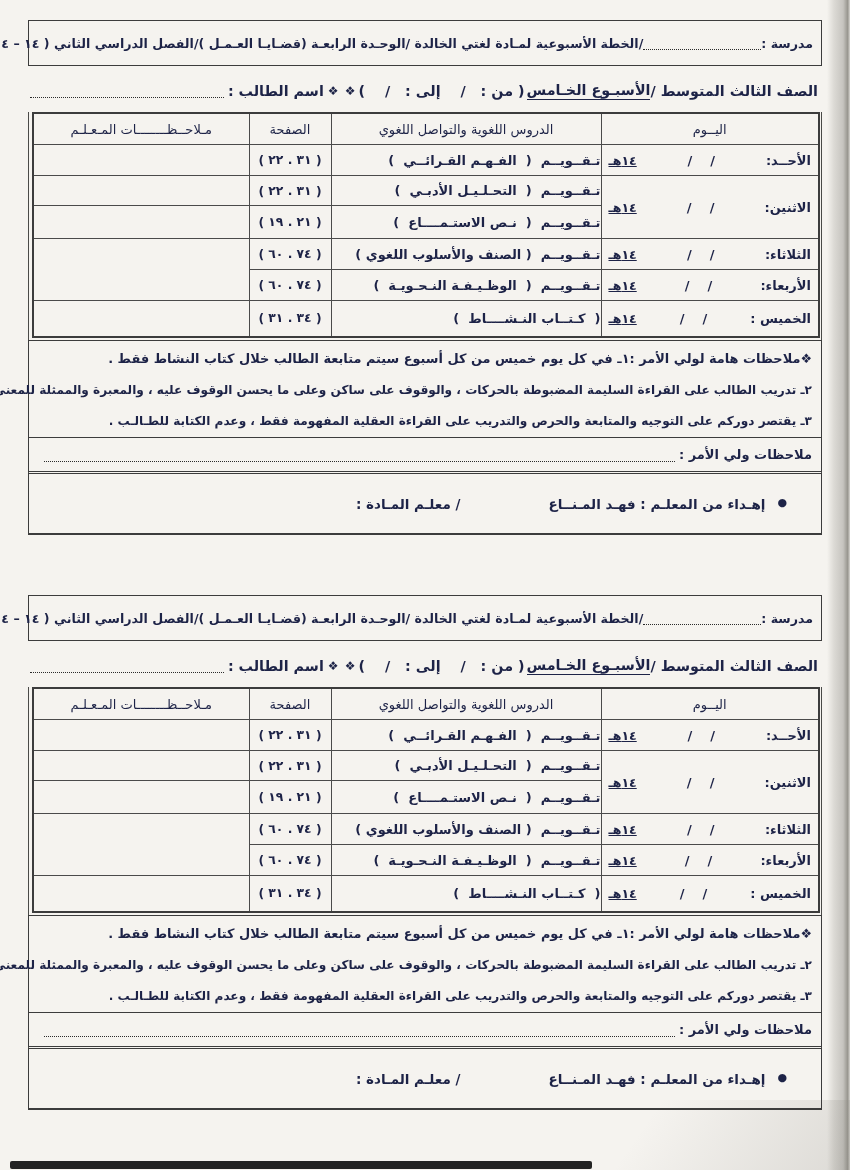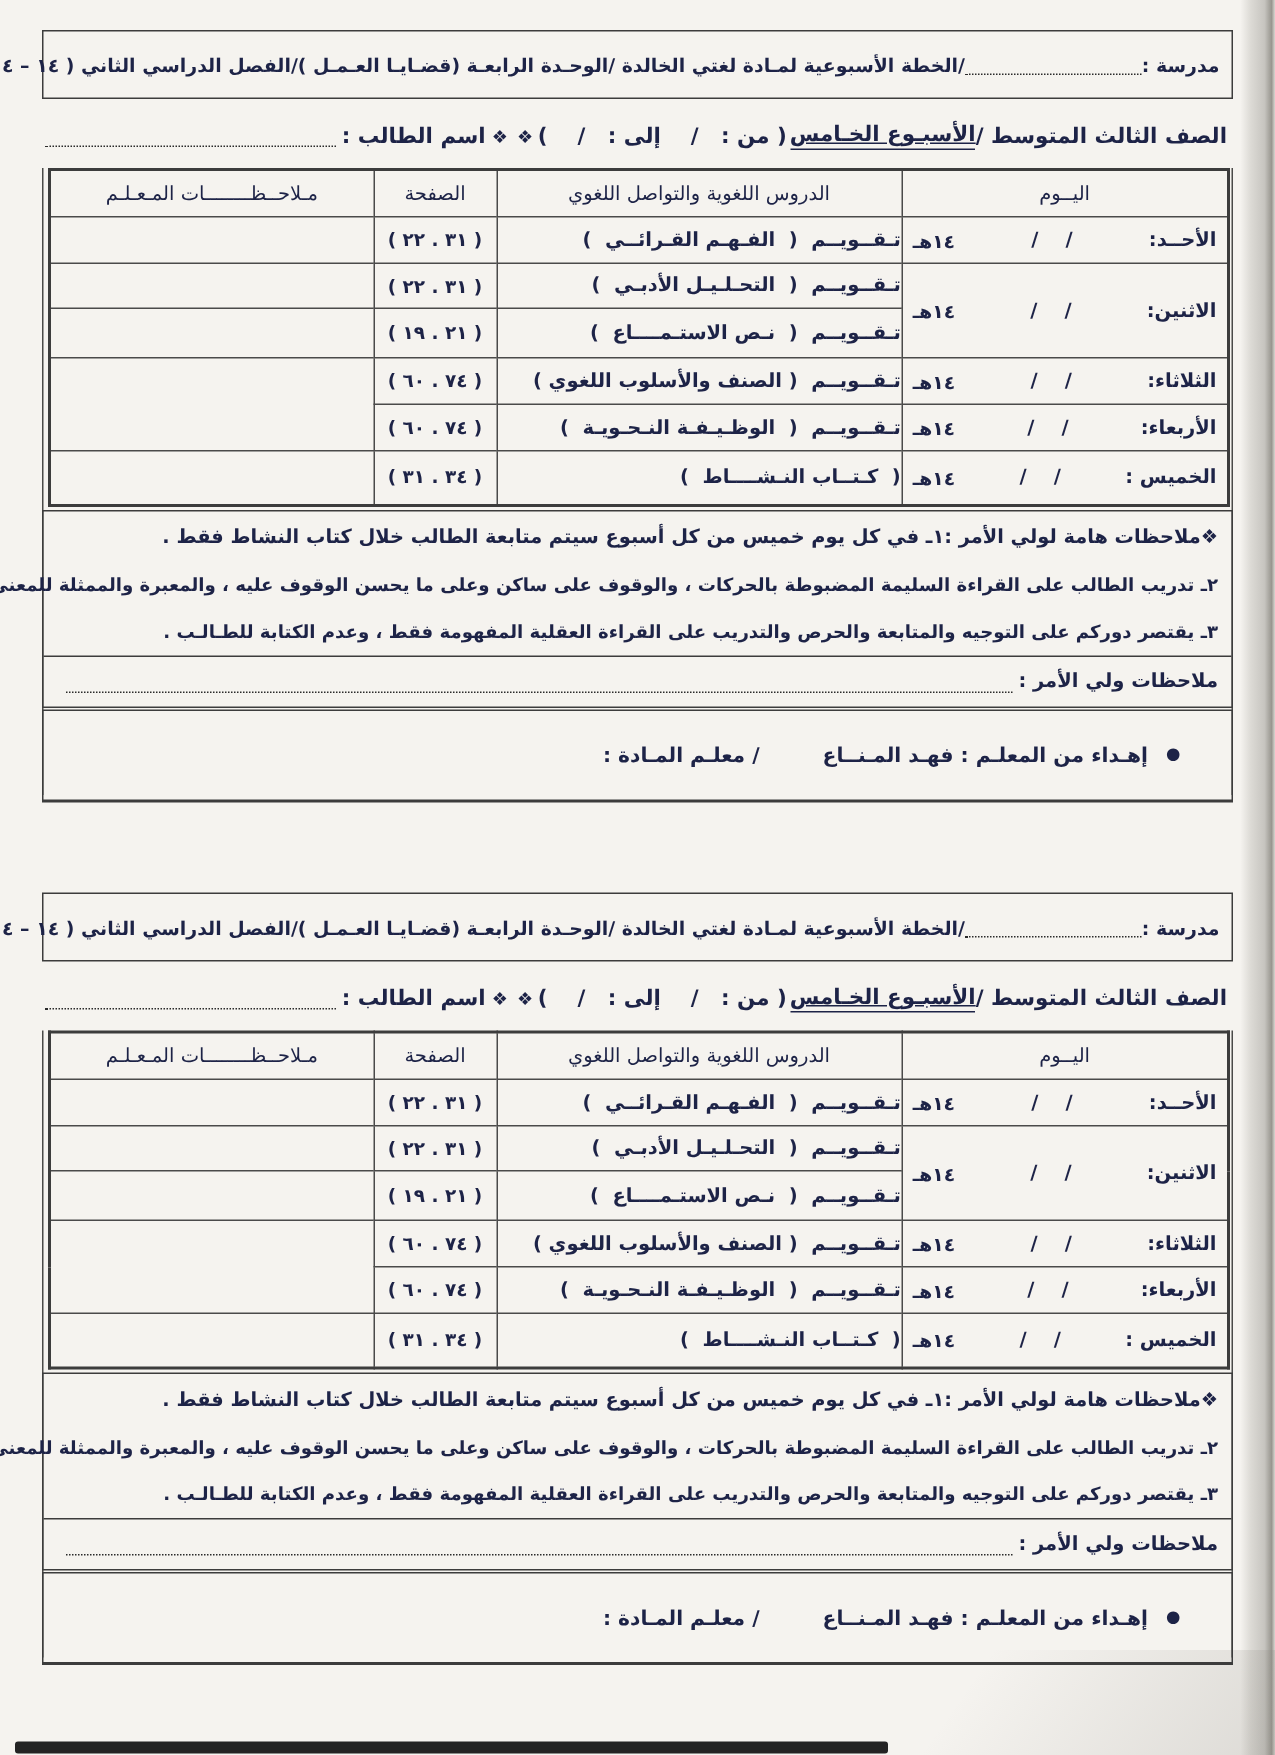"الأسبـوع الخـامس" .class-line .week { text-decoration: underline -> none }
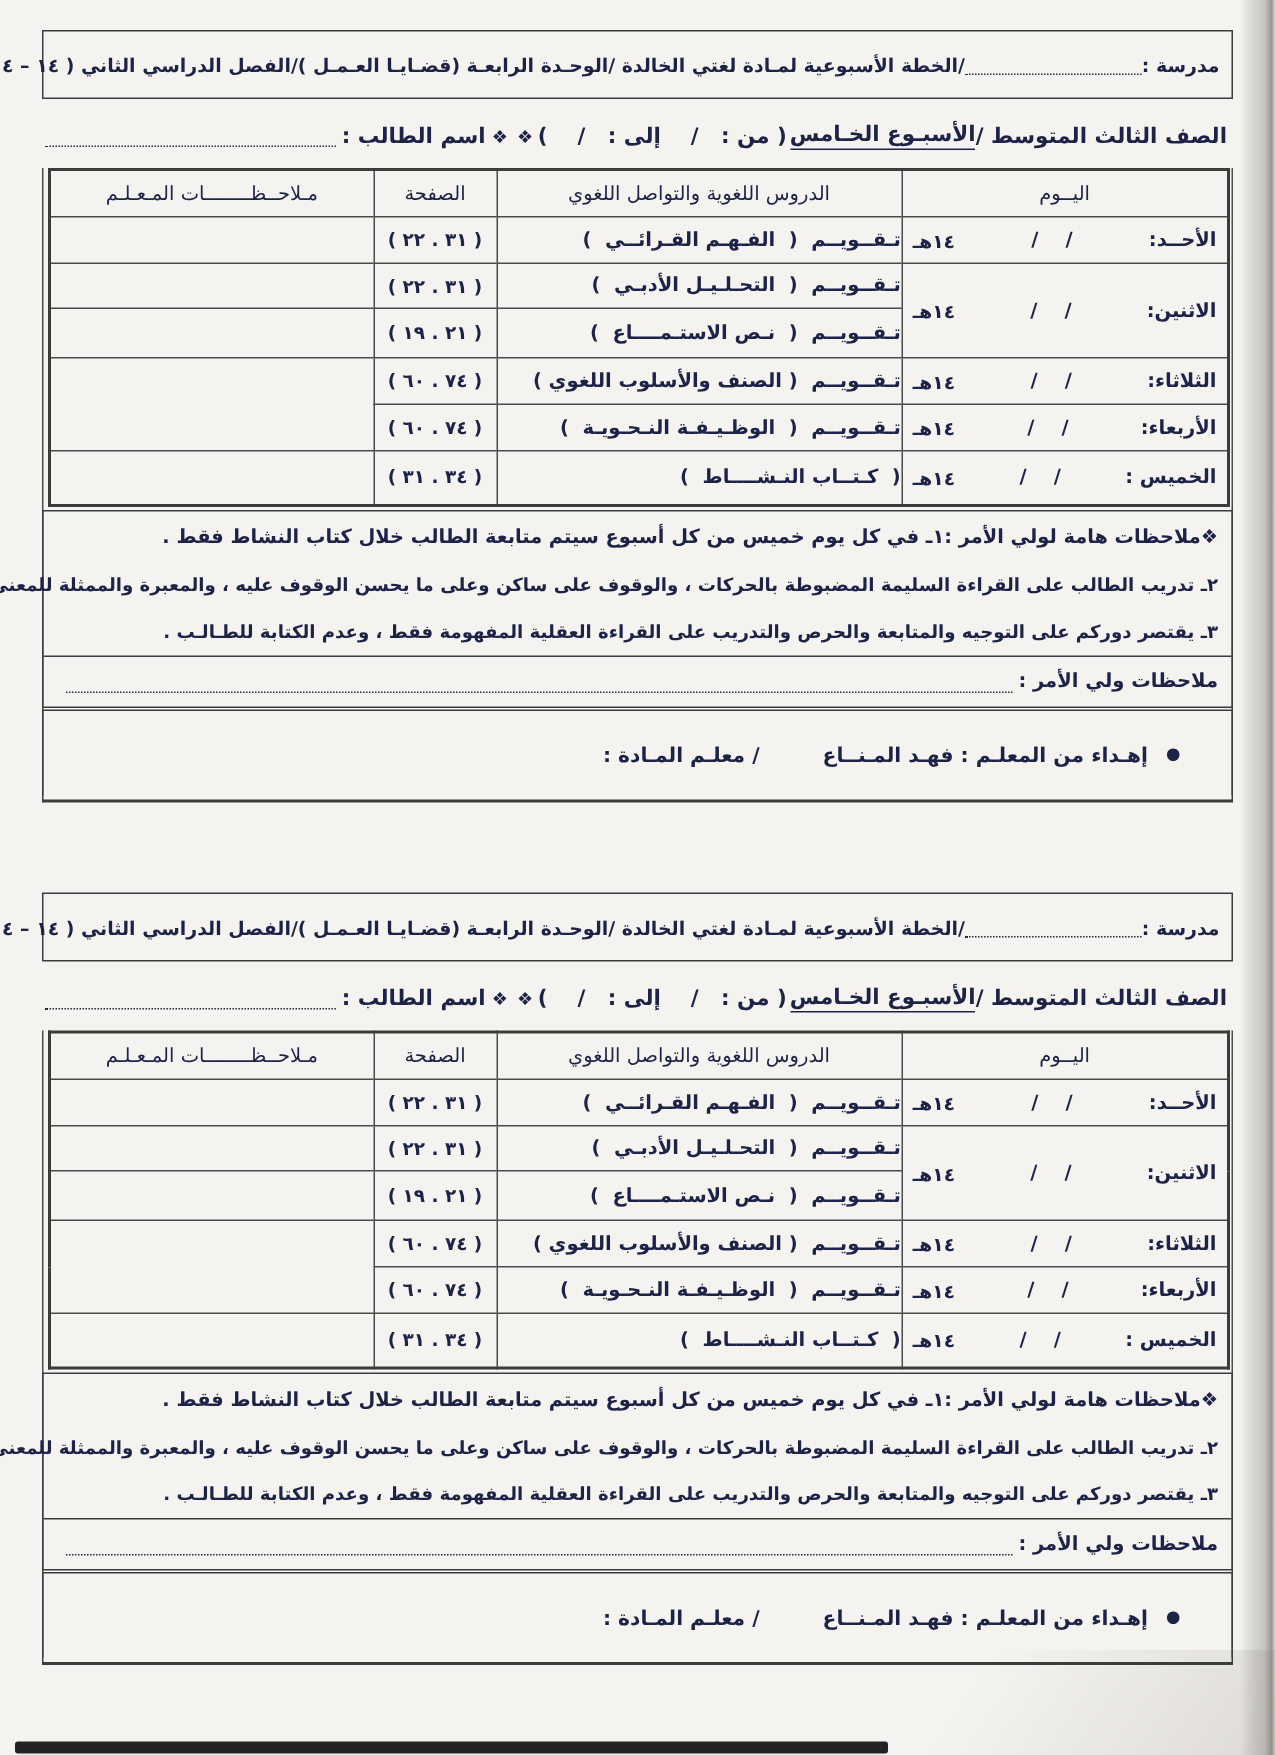"١٤هـ" .day-flex .yr { text-decoration: none -> underline }
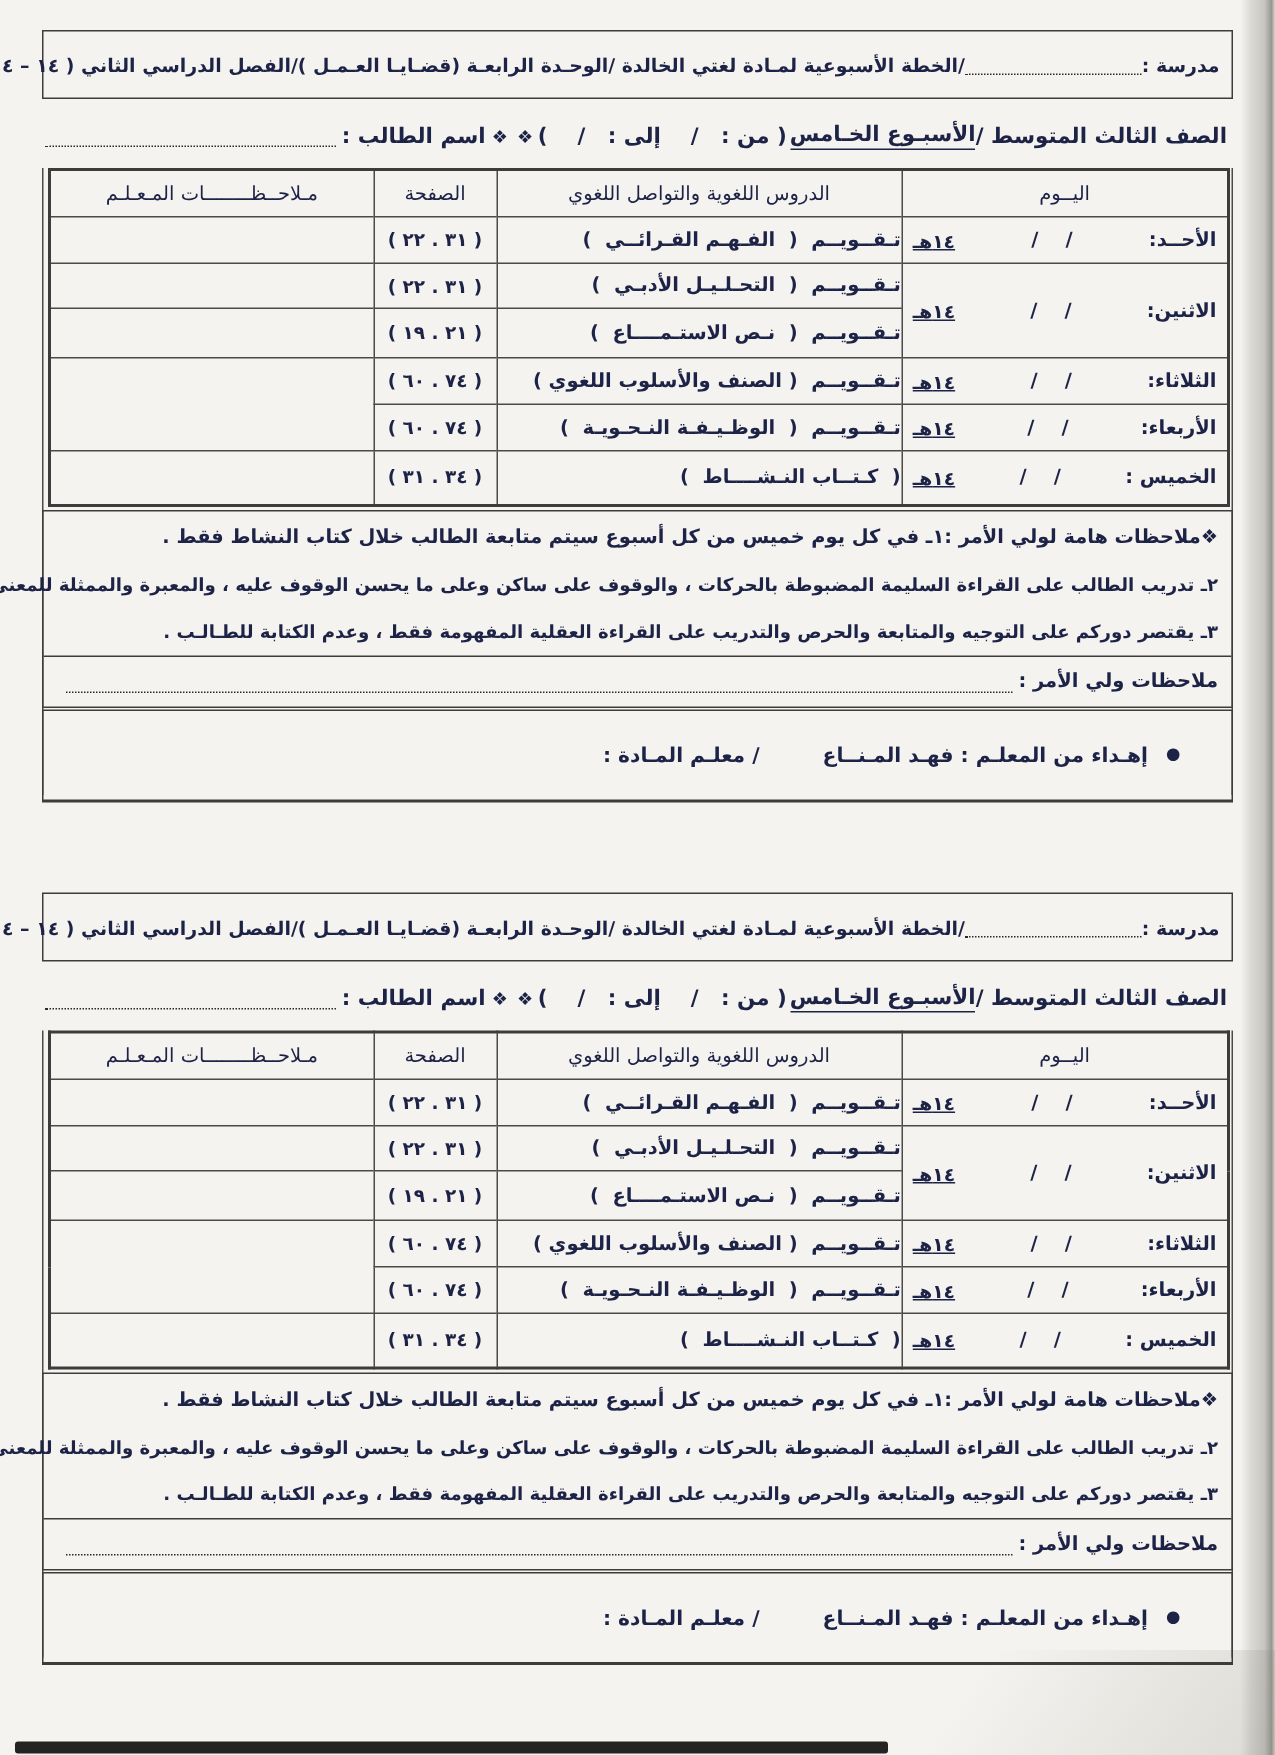"/ معلـم المـادة :" .footer-box .subject { margin-right: 42px -> 88px }
